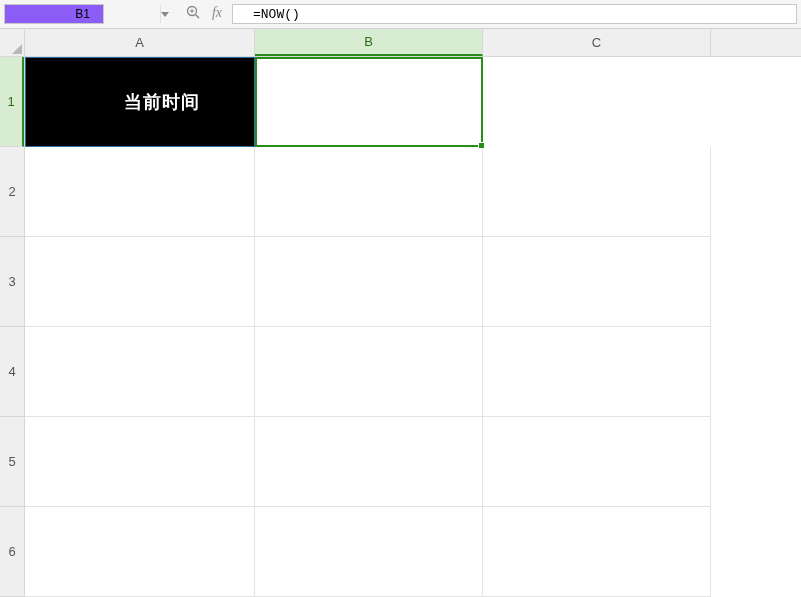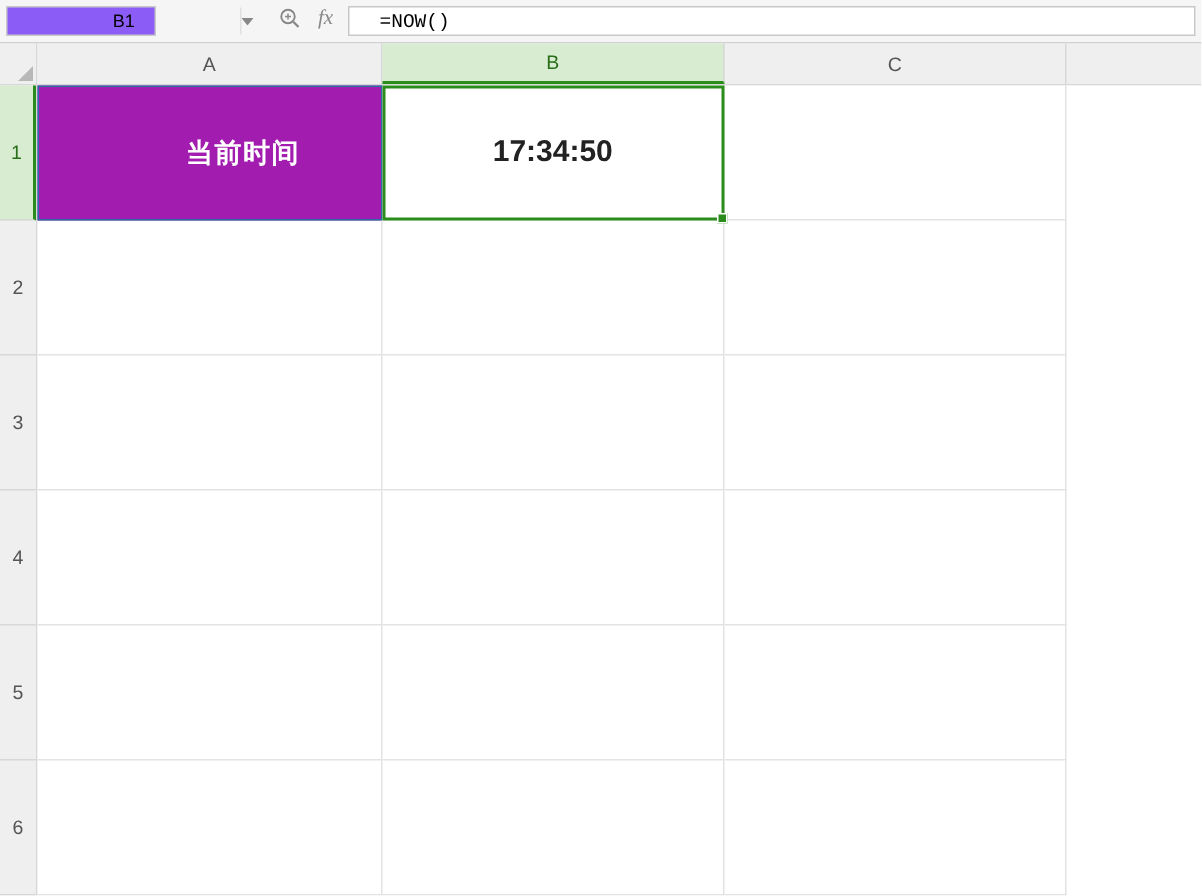"当前时间" .cell-A1 { background: #a21caf -> #000000 }
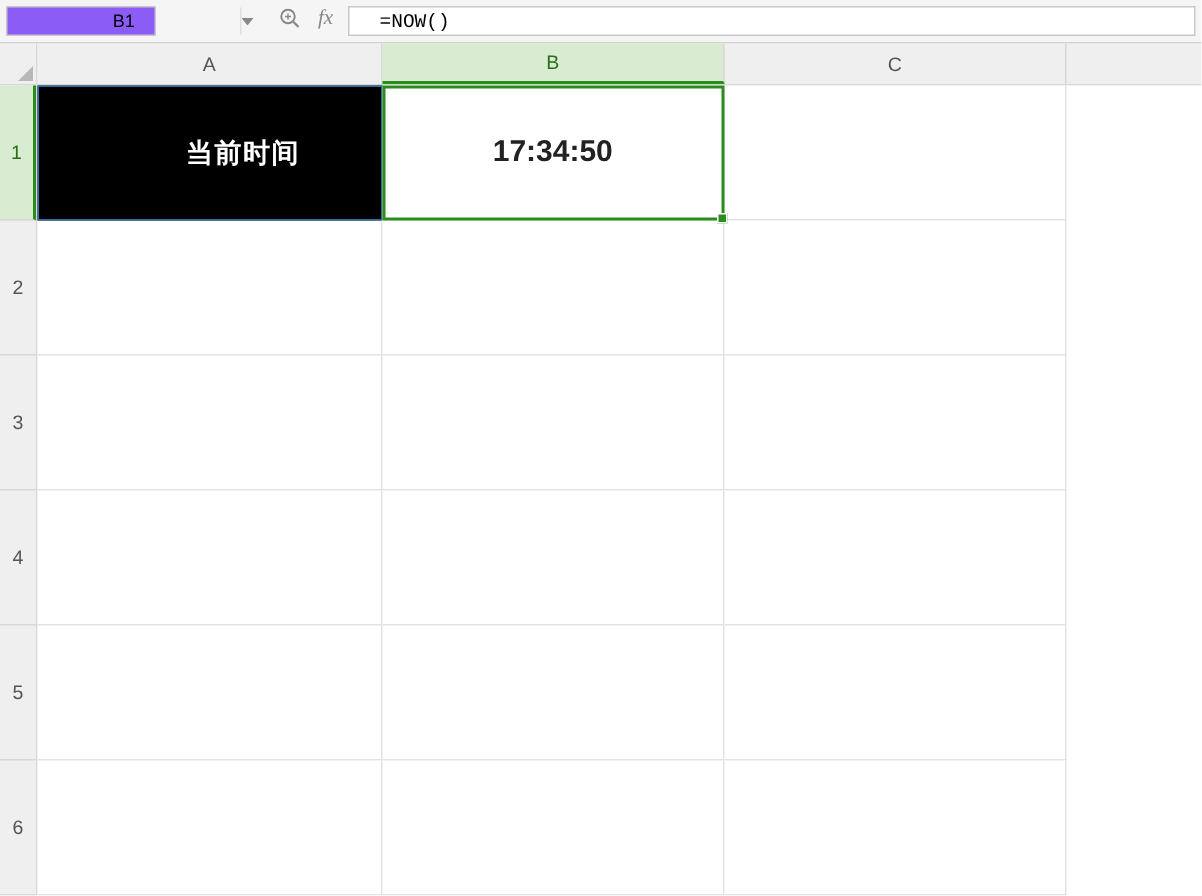"17:34:50" div.cell { html: <div>17:34:50</div> -> none }
